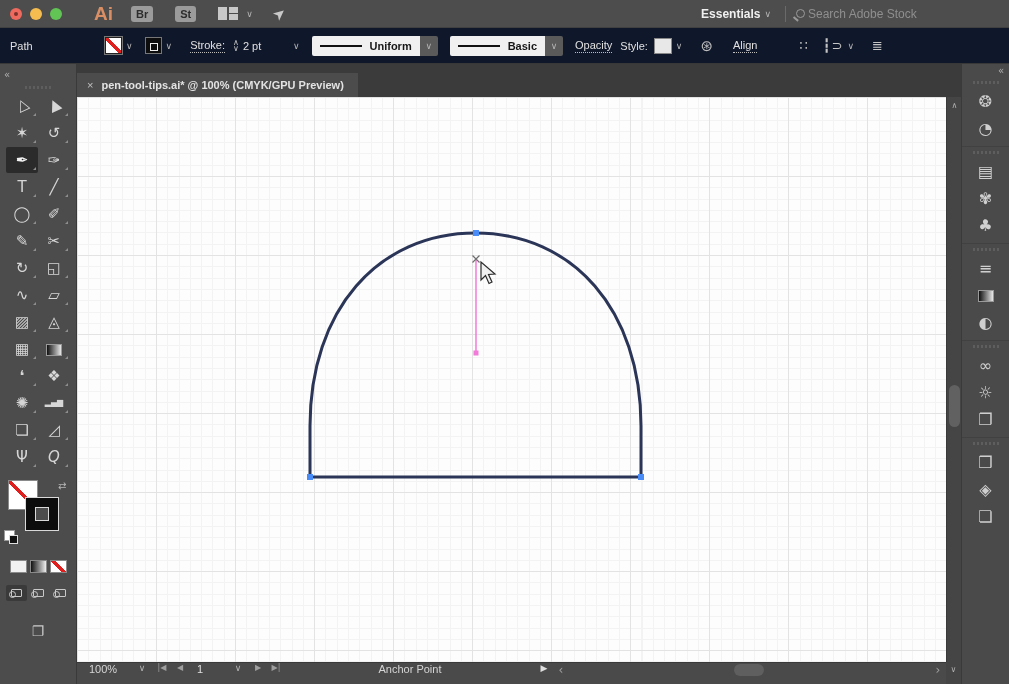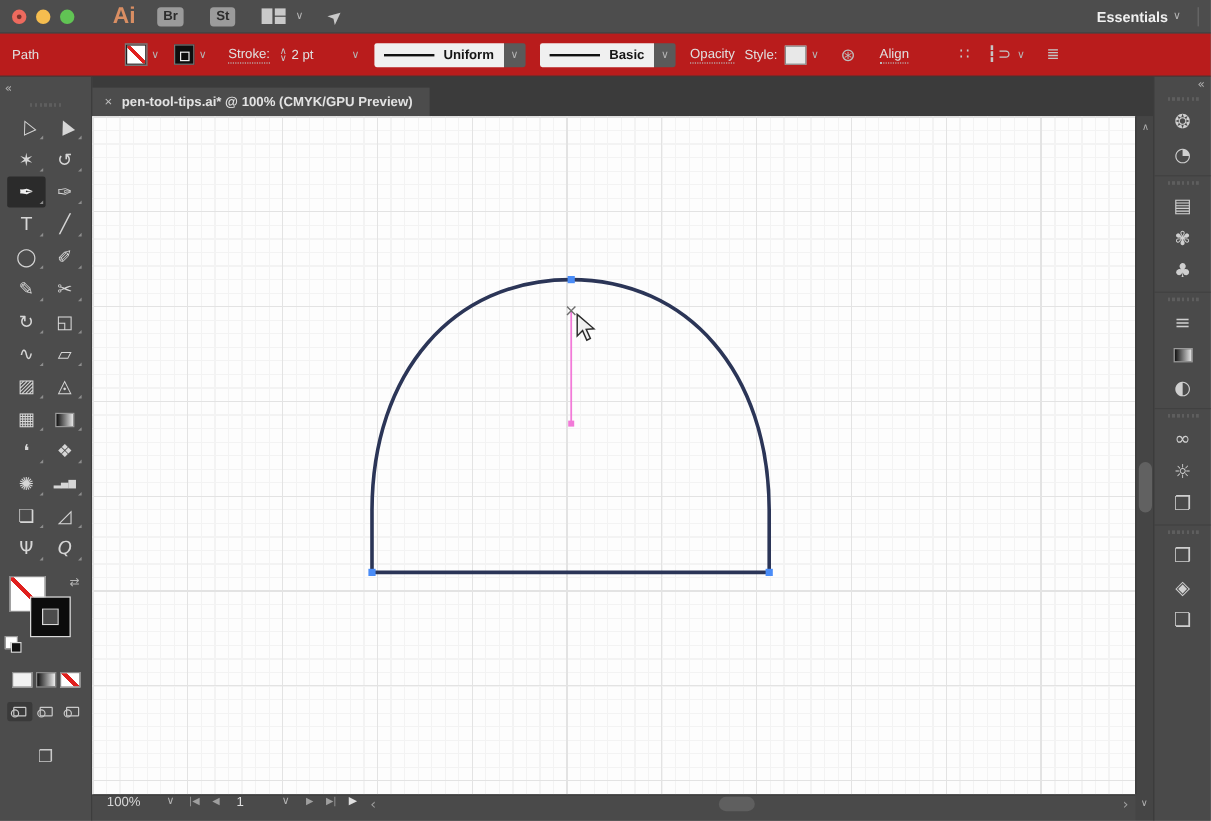"Search Adobe Stock" div.searchbox { html: none -> <div> <span></span> <input> </div> }
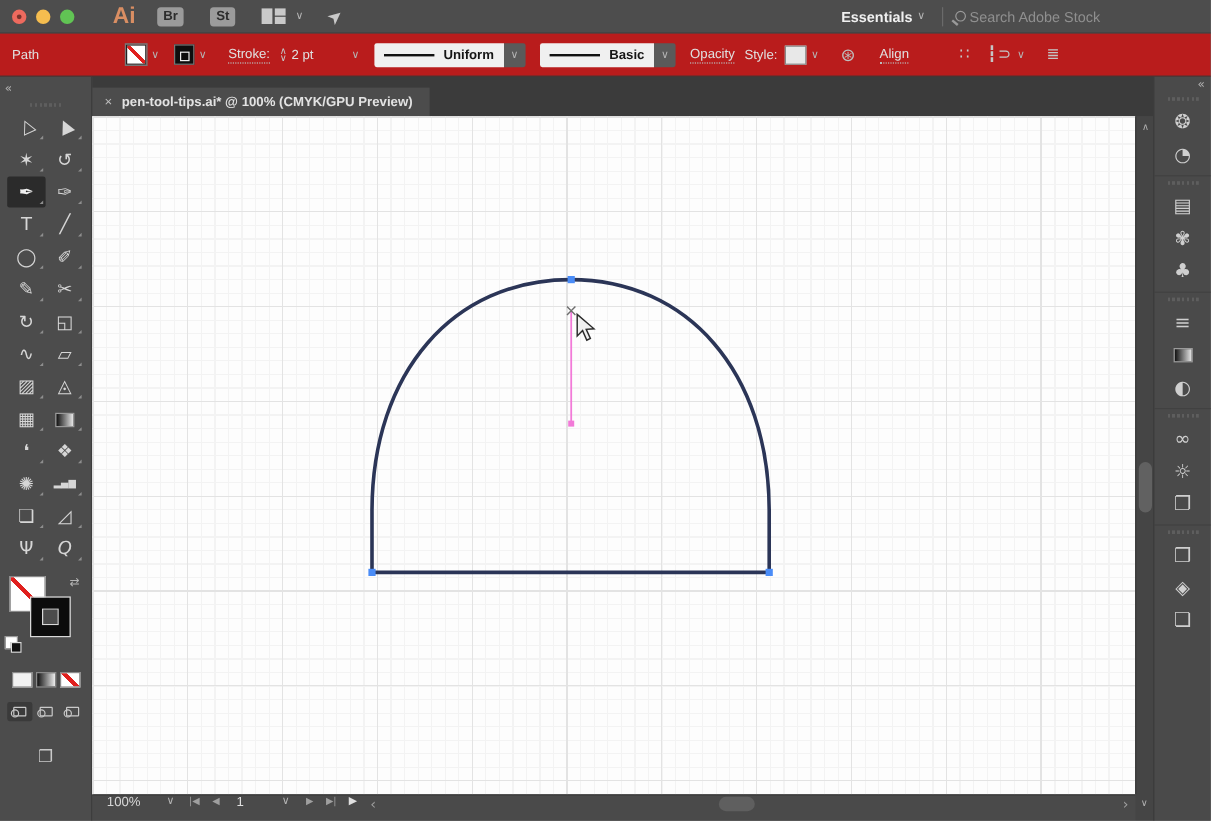"Path" .controlbar { background: #b91c1c -> #0f172a }
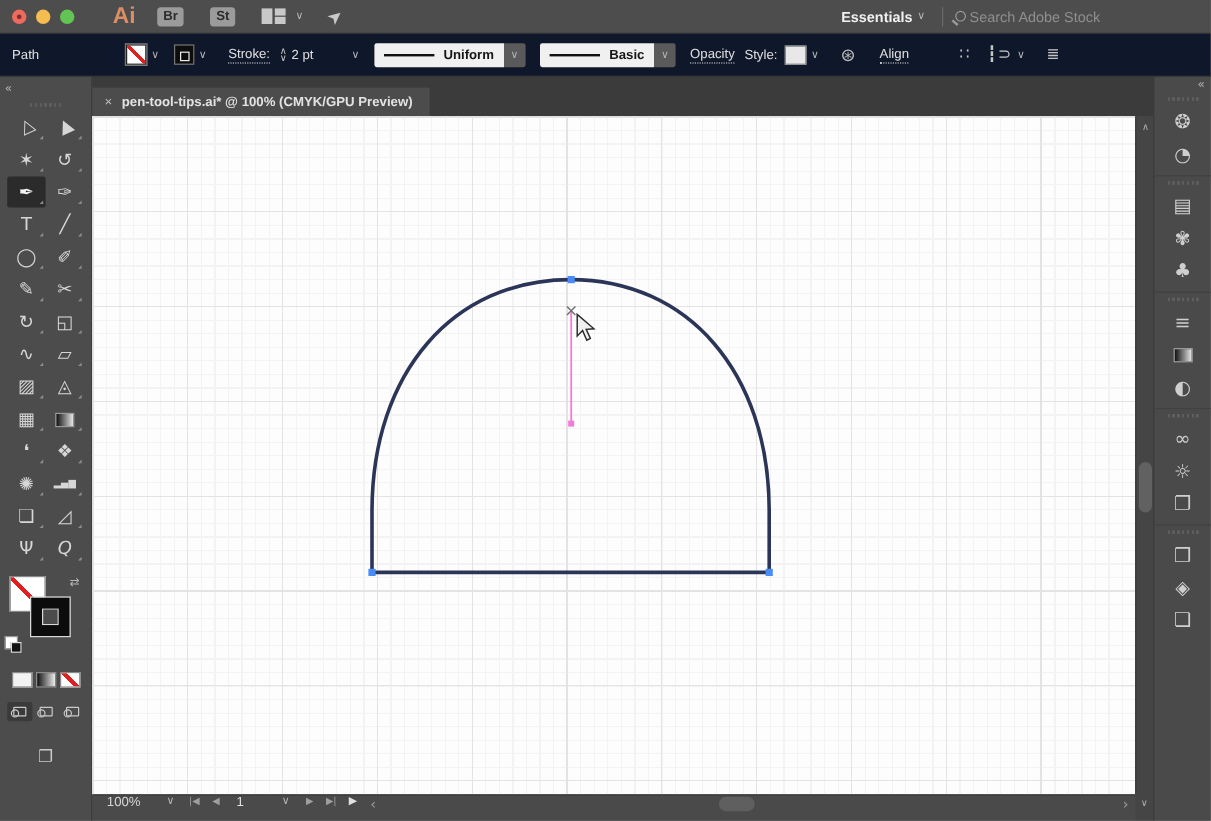"Anchor Point" span.sbstatus { html: none -> <span>Anchor Point</span> }
